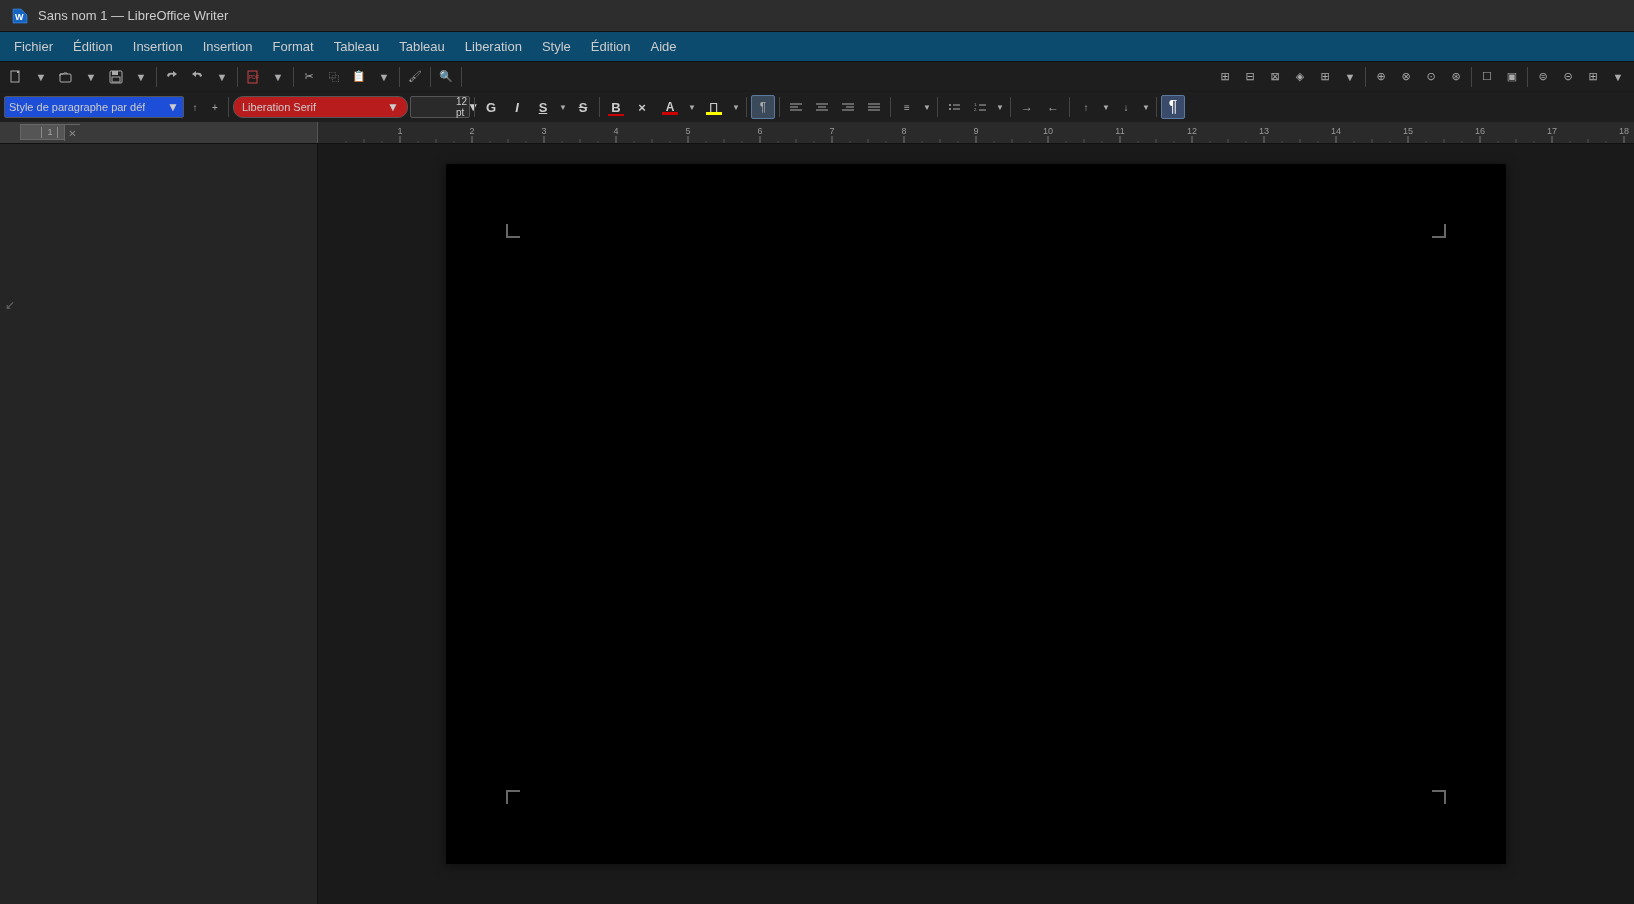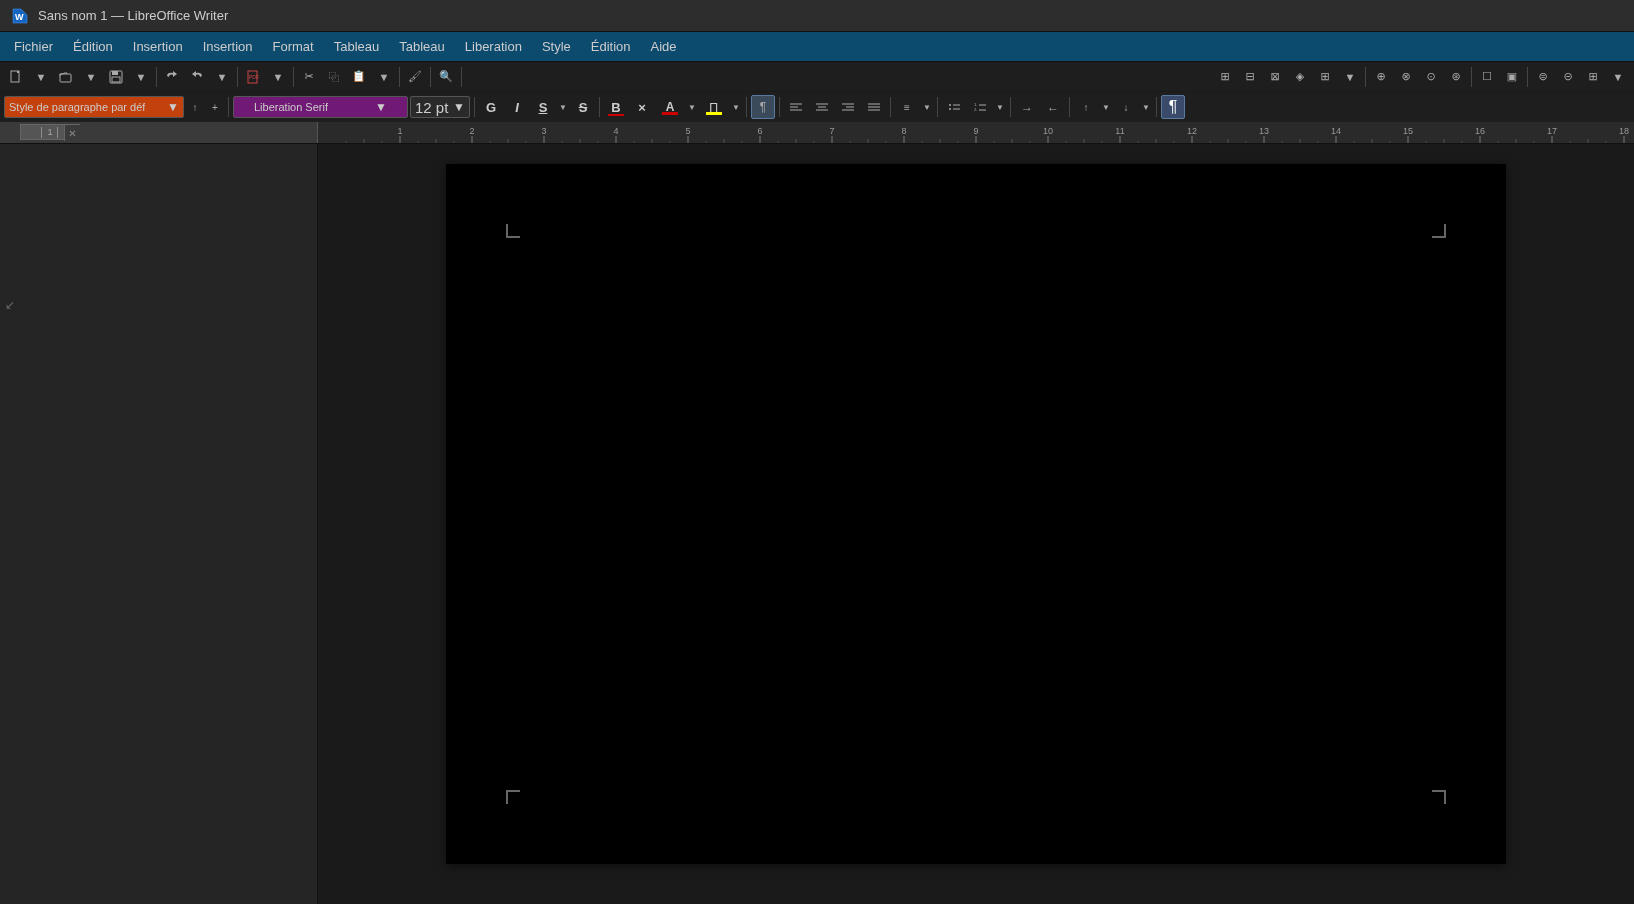"Style de paragraphe par déf" #paragraph-style { background: #c2410c -> #1d4ed8 }
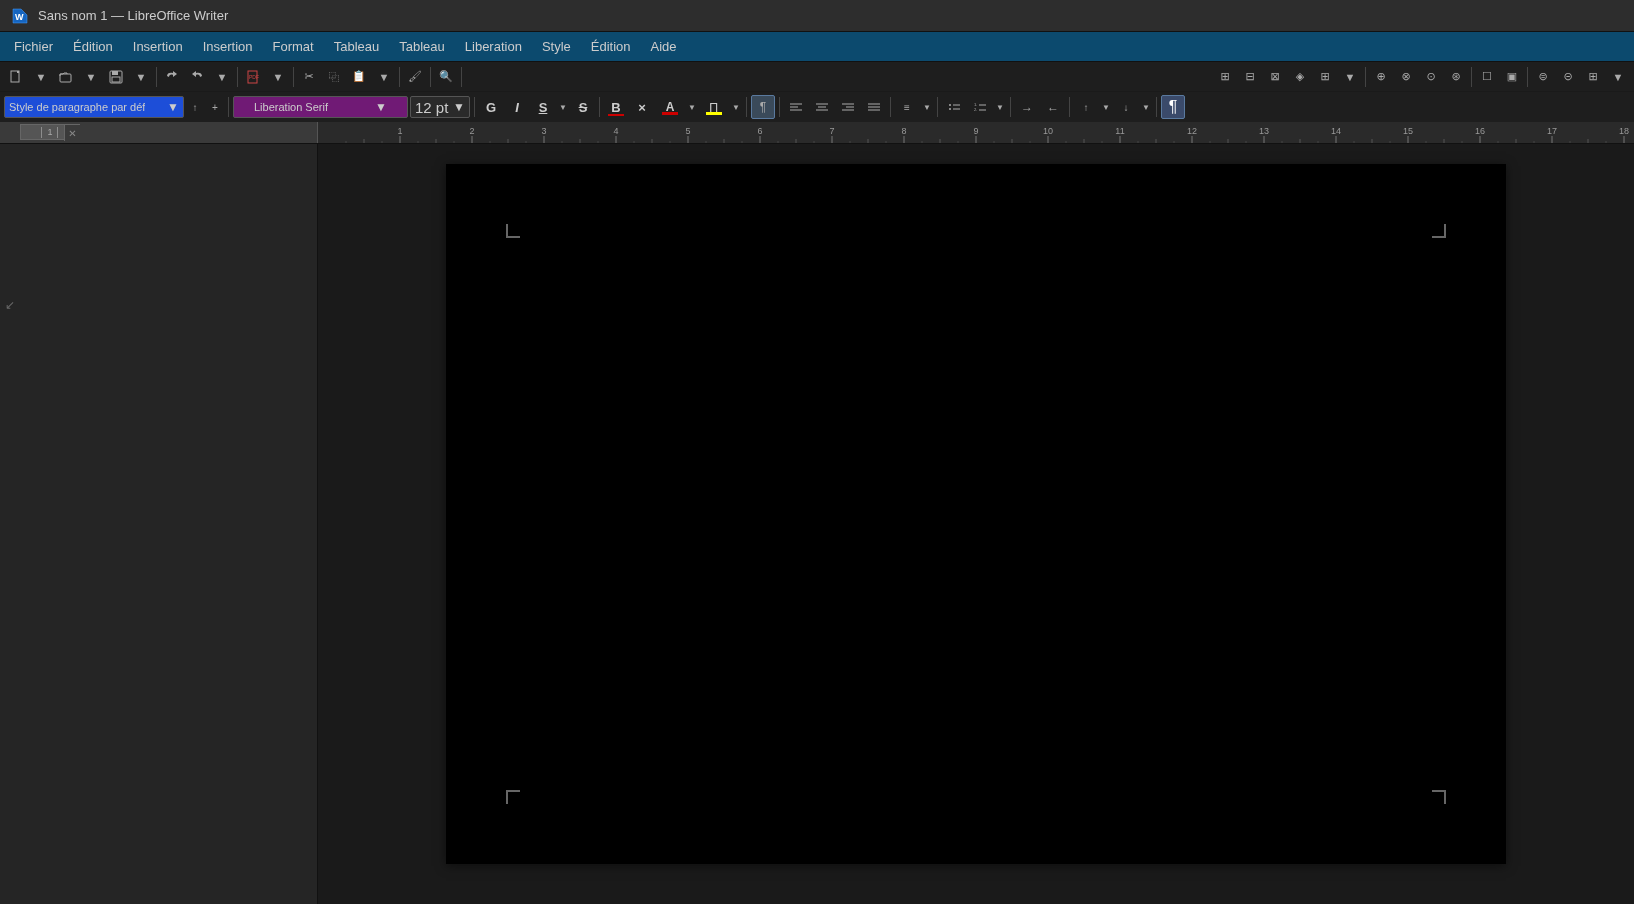"Liberation Serif" #font-name { background: #701a75 -> #b91c1c; border-radius: 2px -> 10px; padding: 0 20px -> 0 8px }
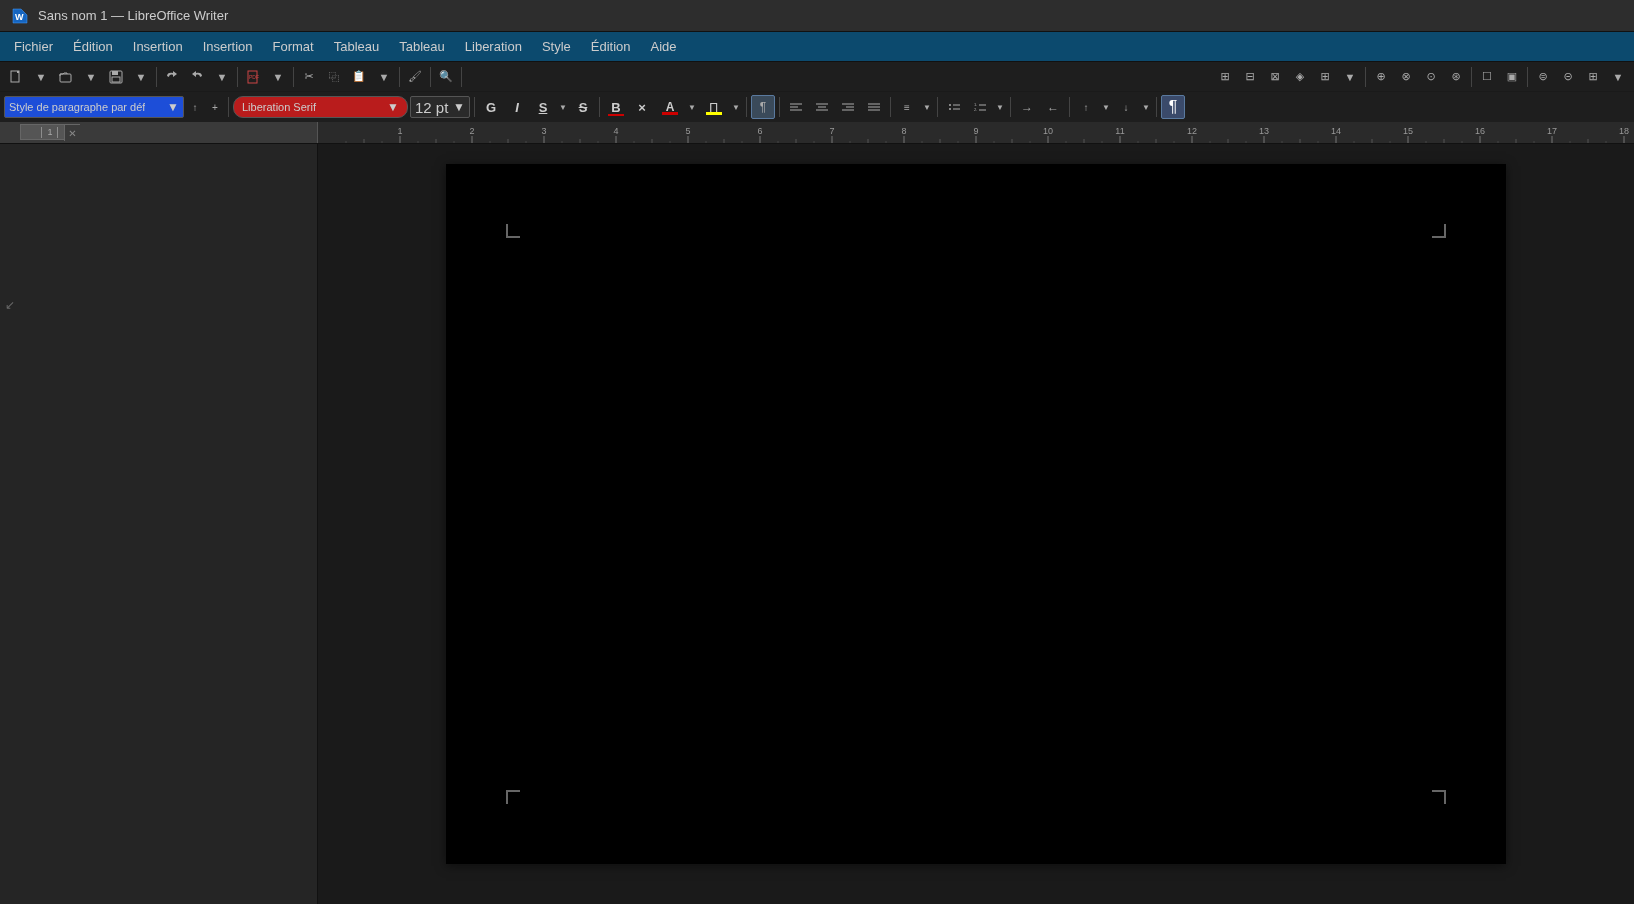"12 pt" span { font-size: 15px -> 10px; margin-left: none -> 41px }
